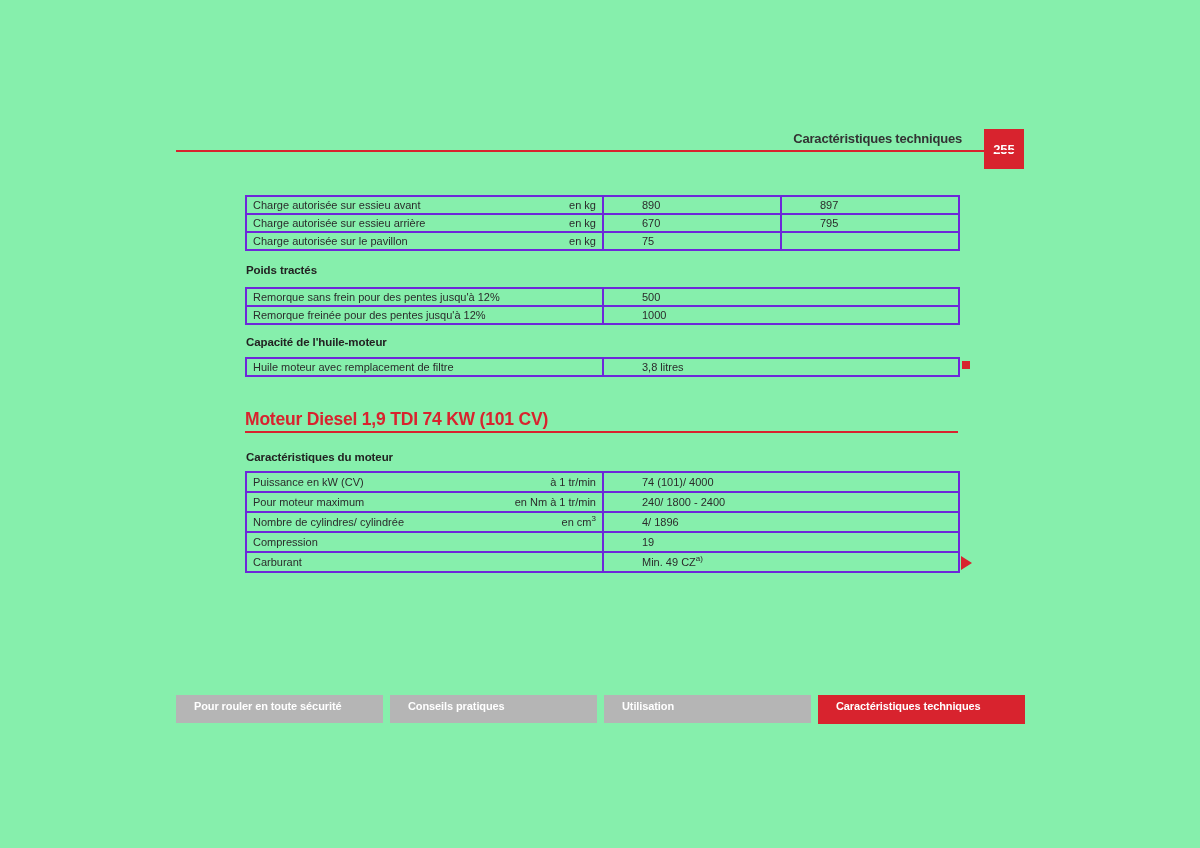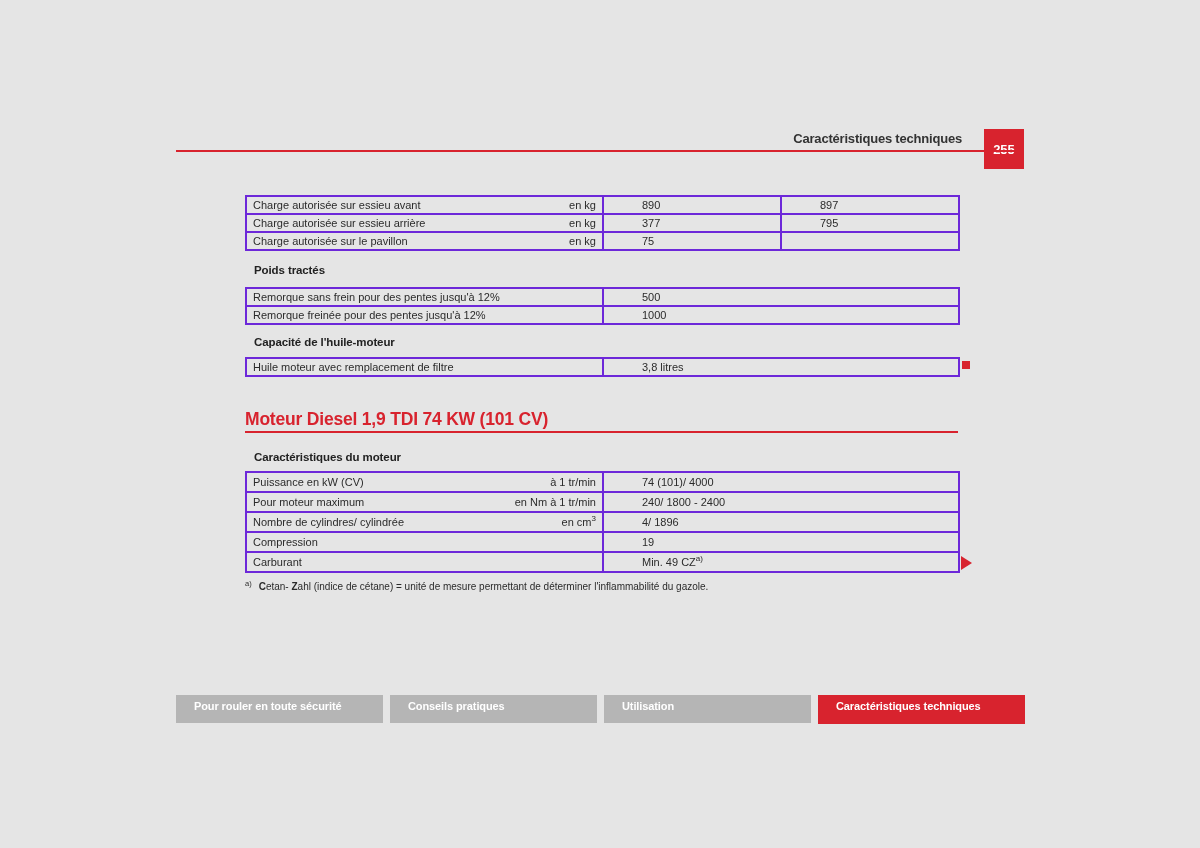"Caractéristiques techniques" .page { background: #e5e5e5 -> #86efac }
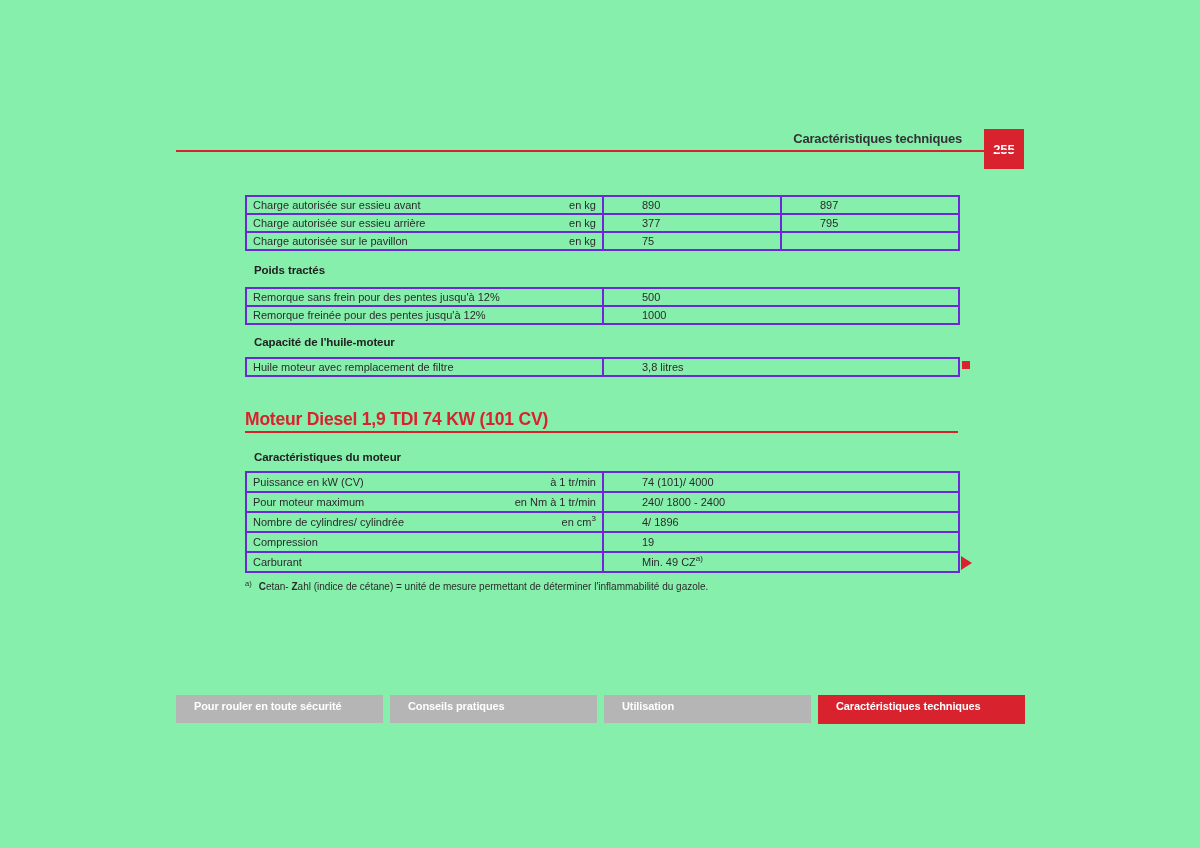"377" td.val { text: 377 -> 670 }
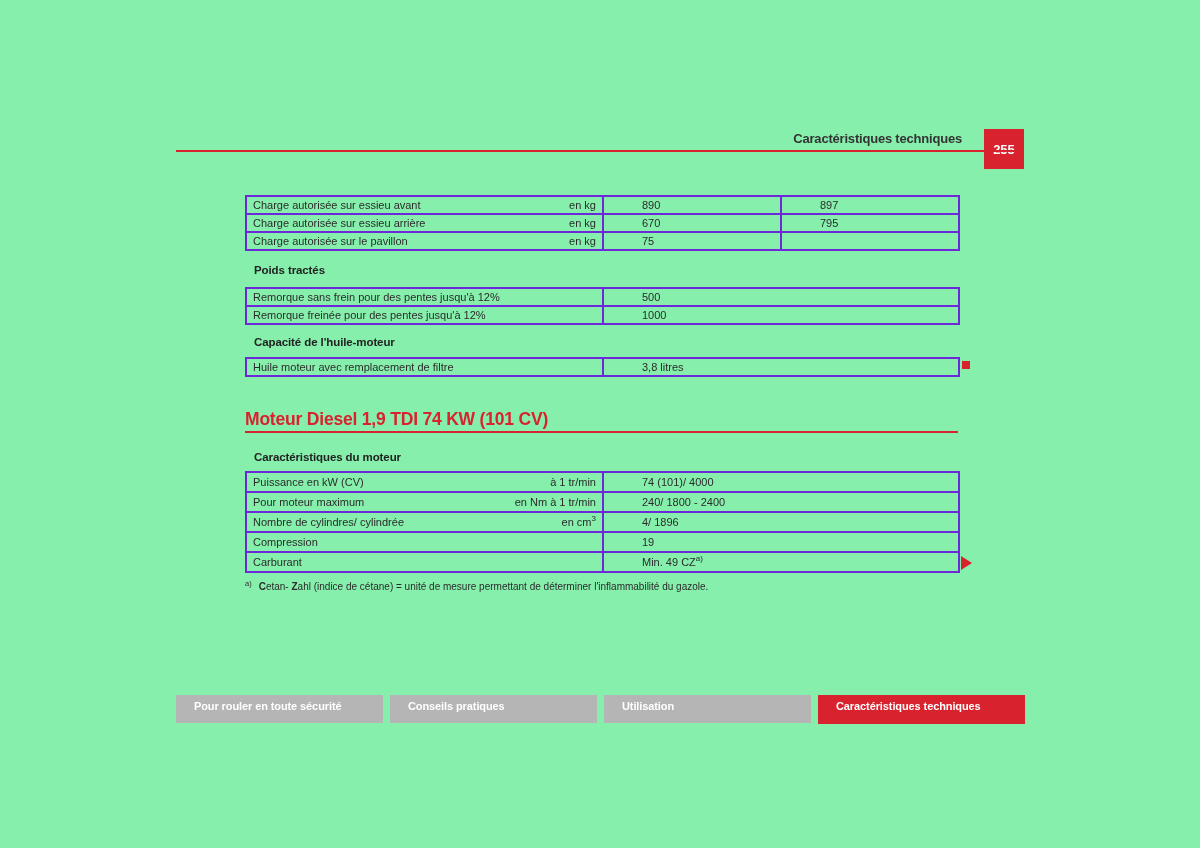"Poids tractés" .sec-head { left: 254px -> 246px }
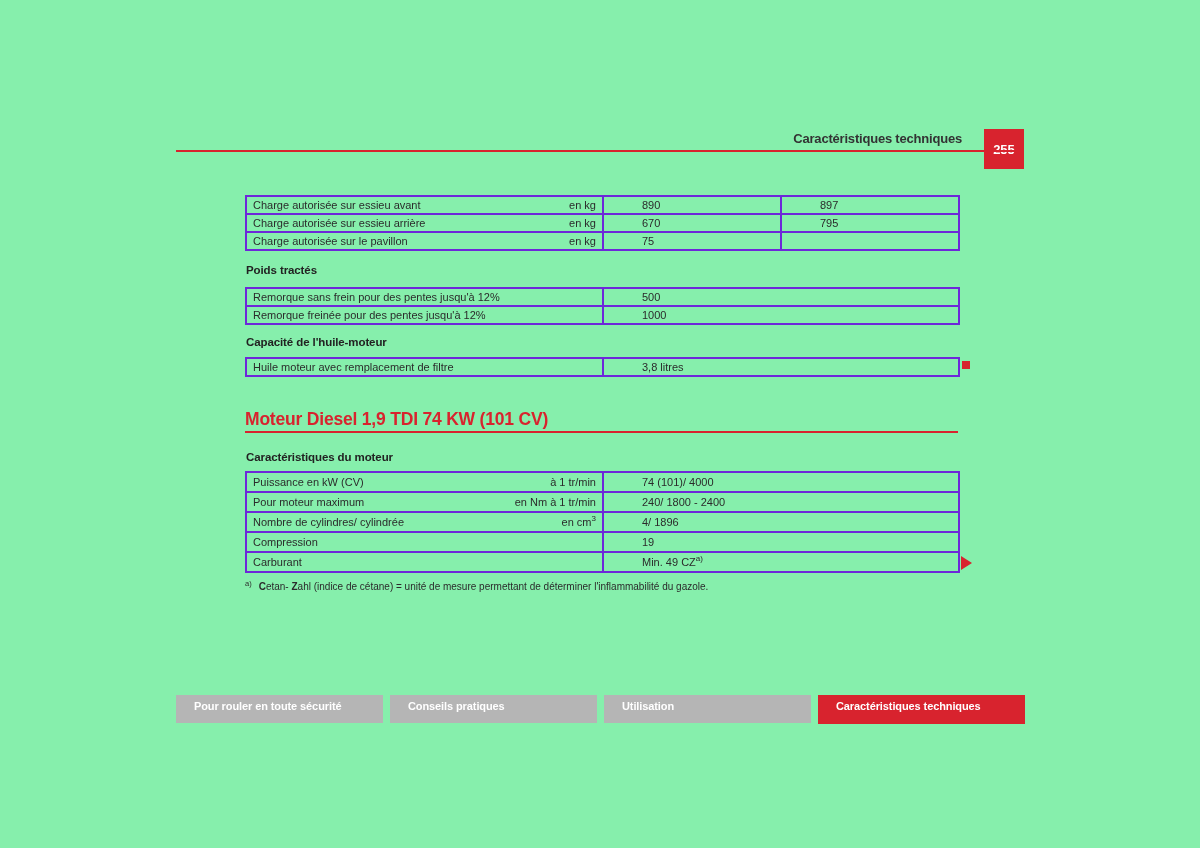"a) Cetan- Zahl (indice de" div.footnote { html: <div> <span>a)</span><b>C</b><span>etan- </span><b>Z</b><span>ahl </span><span>(indice de cétane) = unité de mesure permettant de déterminer l'inflammabilité du gazole.</span> </div> -> none }
